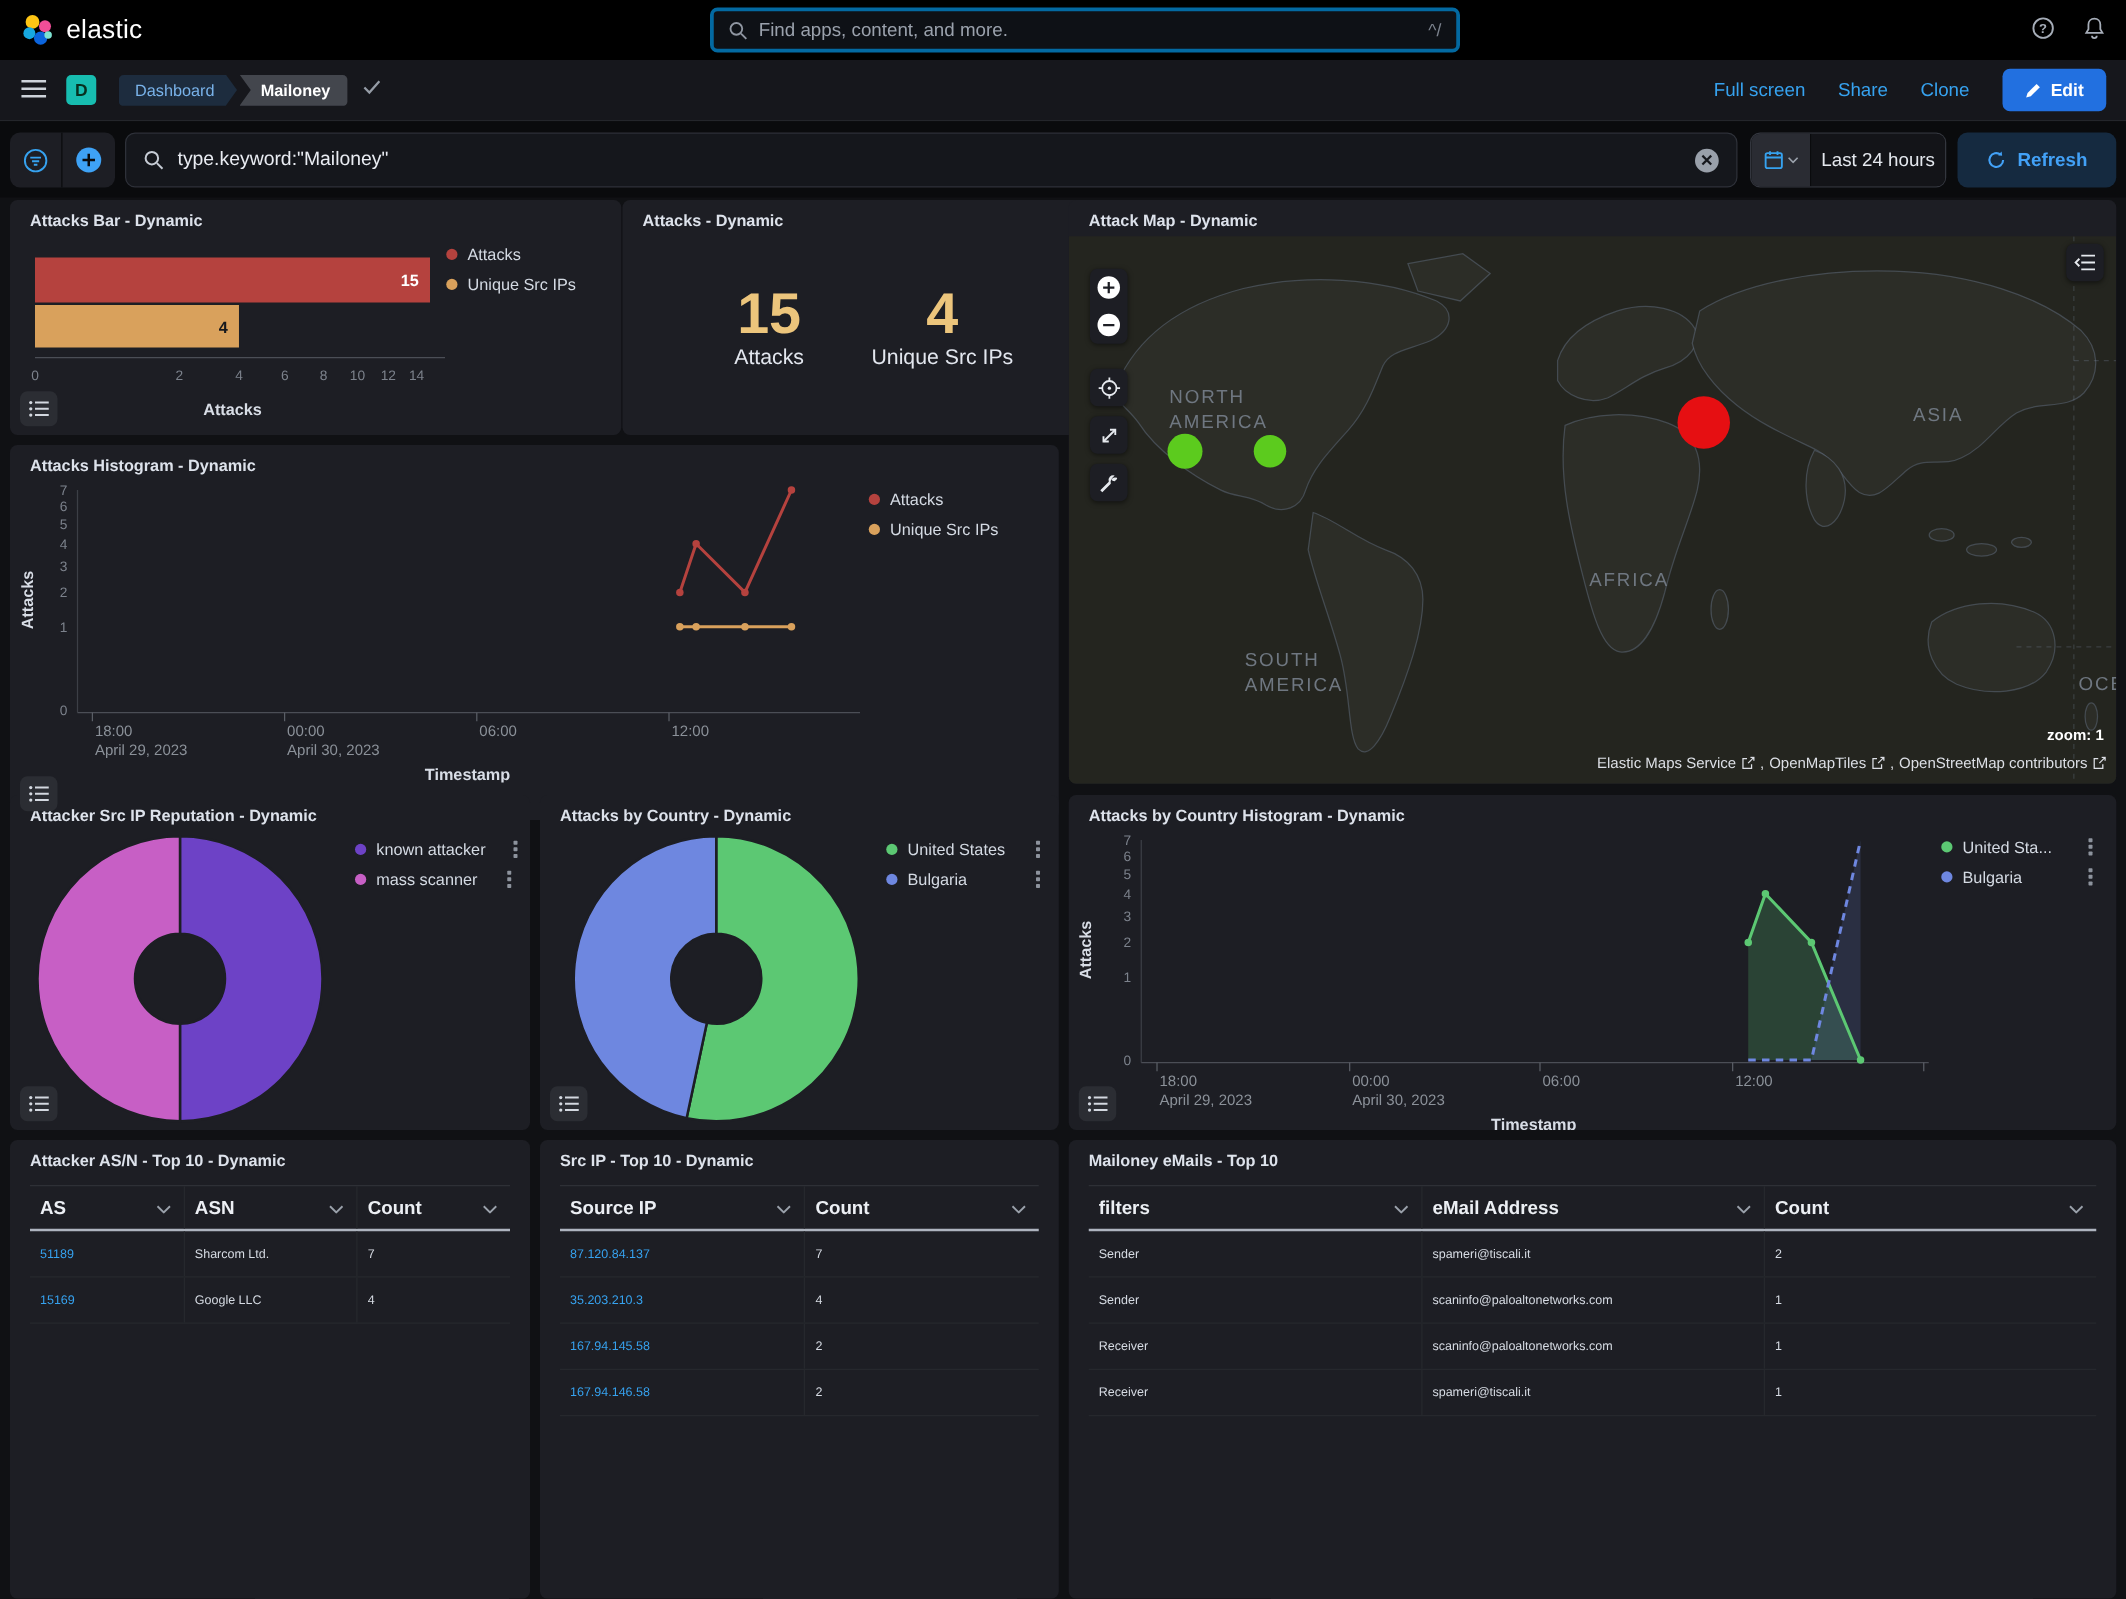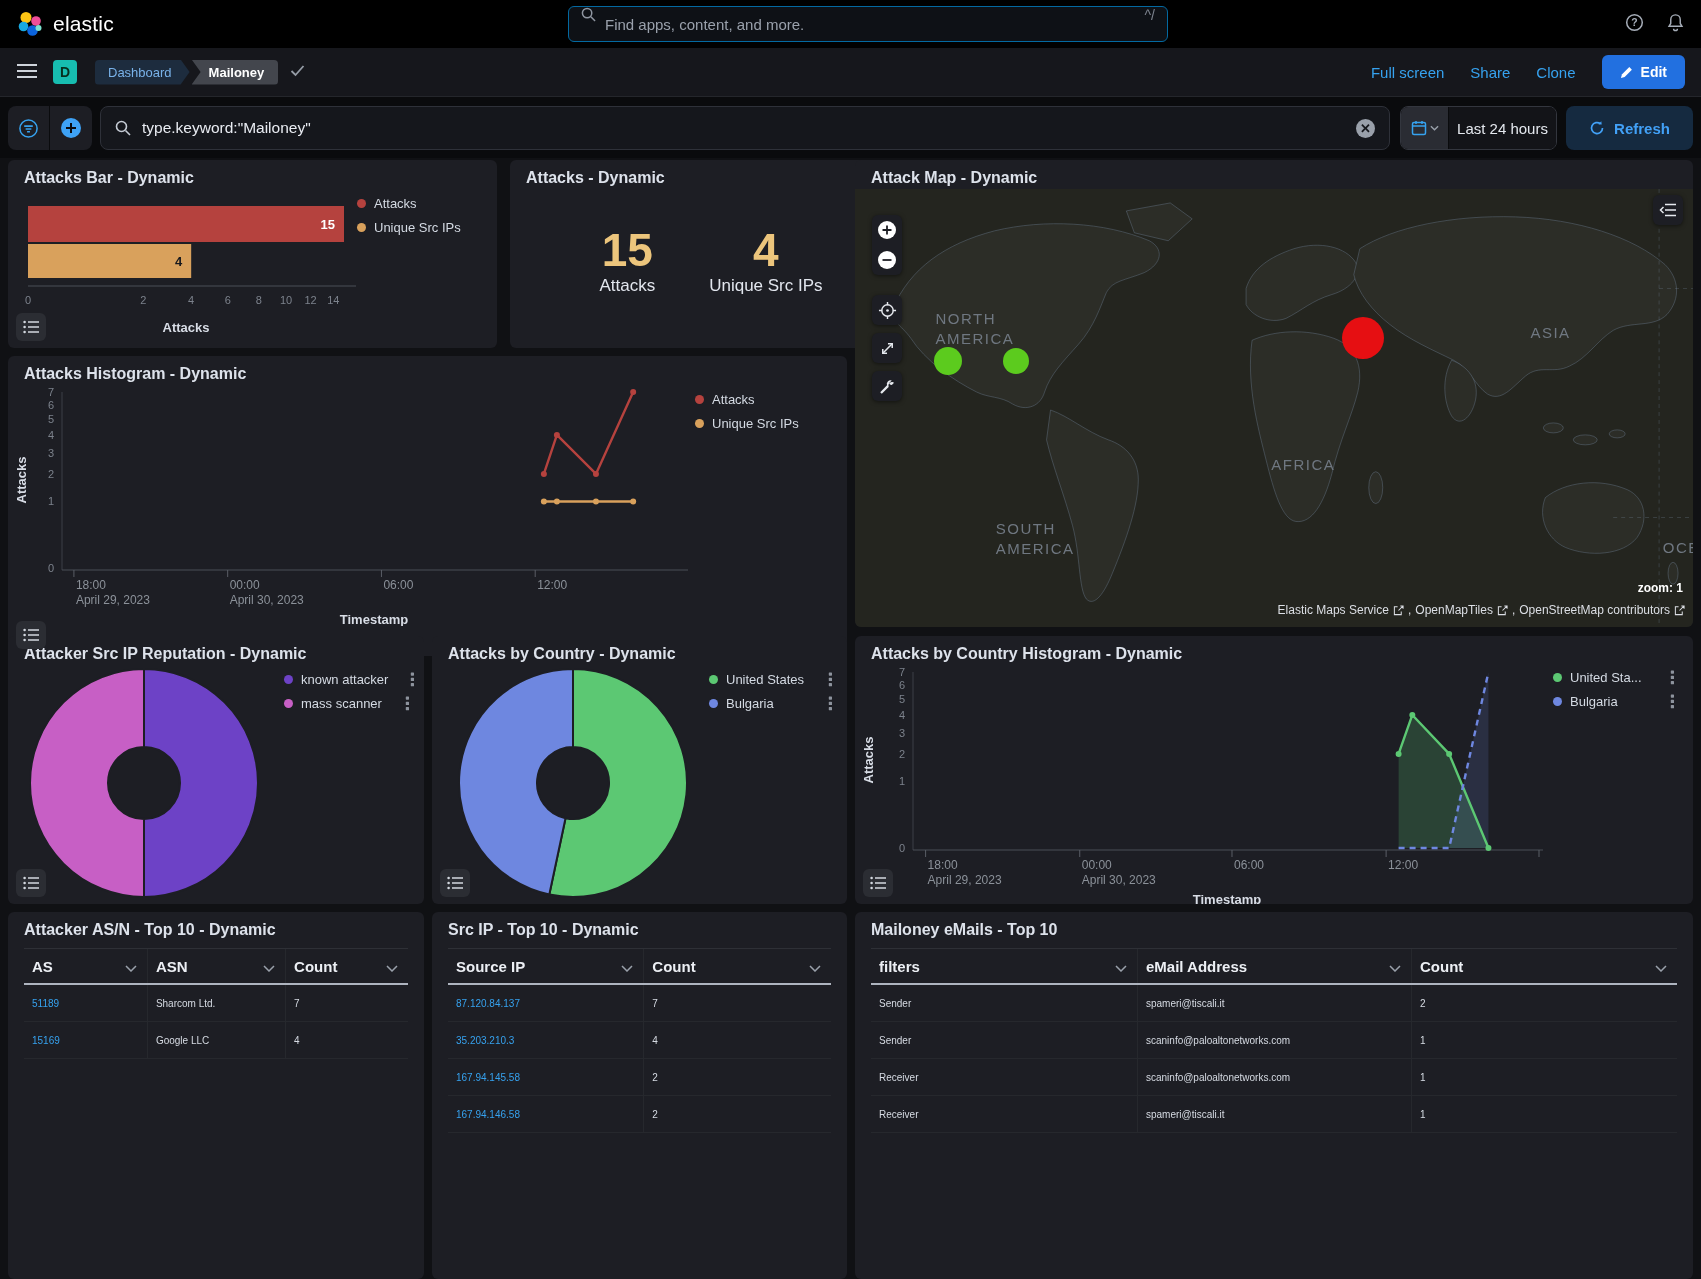"Find apps, content, and more." .gsearch { align-items: none -> center; border: 1px solid #0369a1 -> 3px solid #0369a1 }
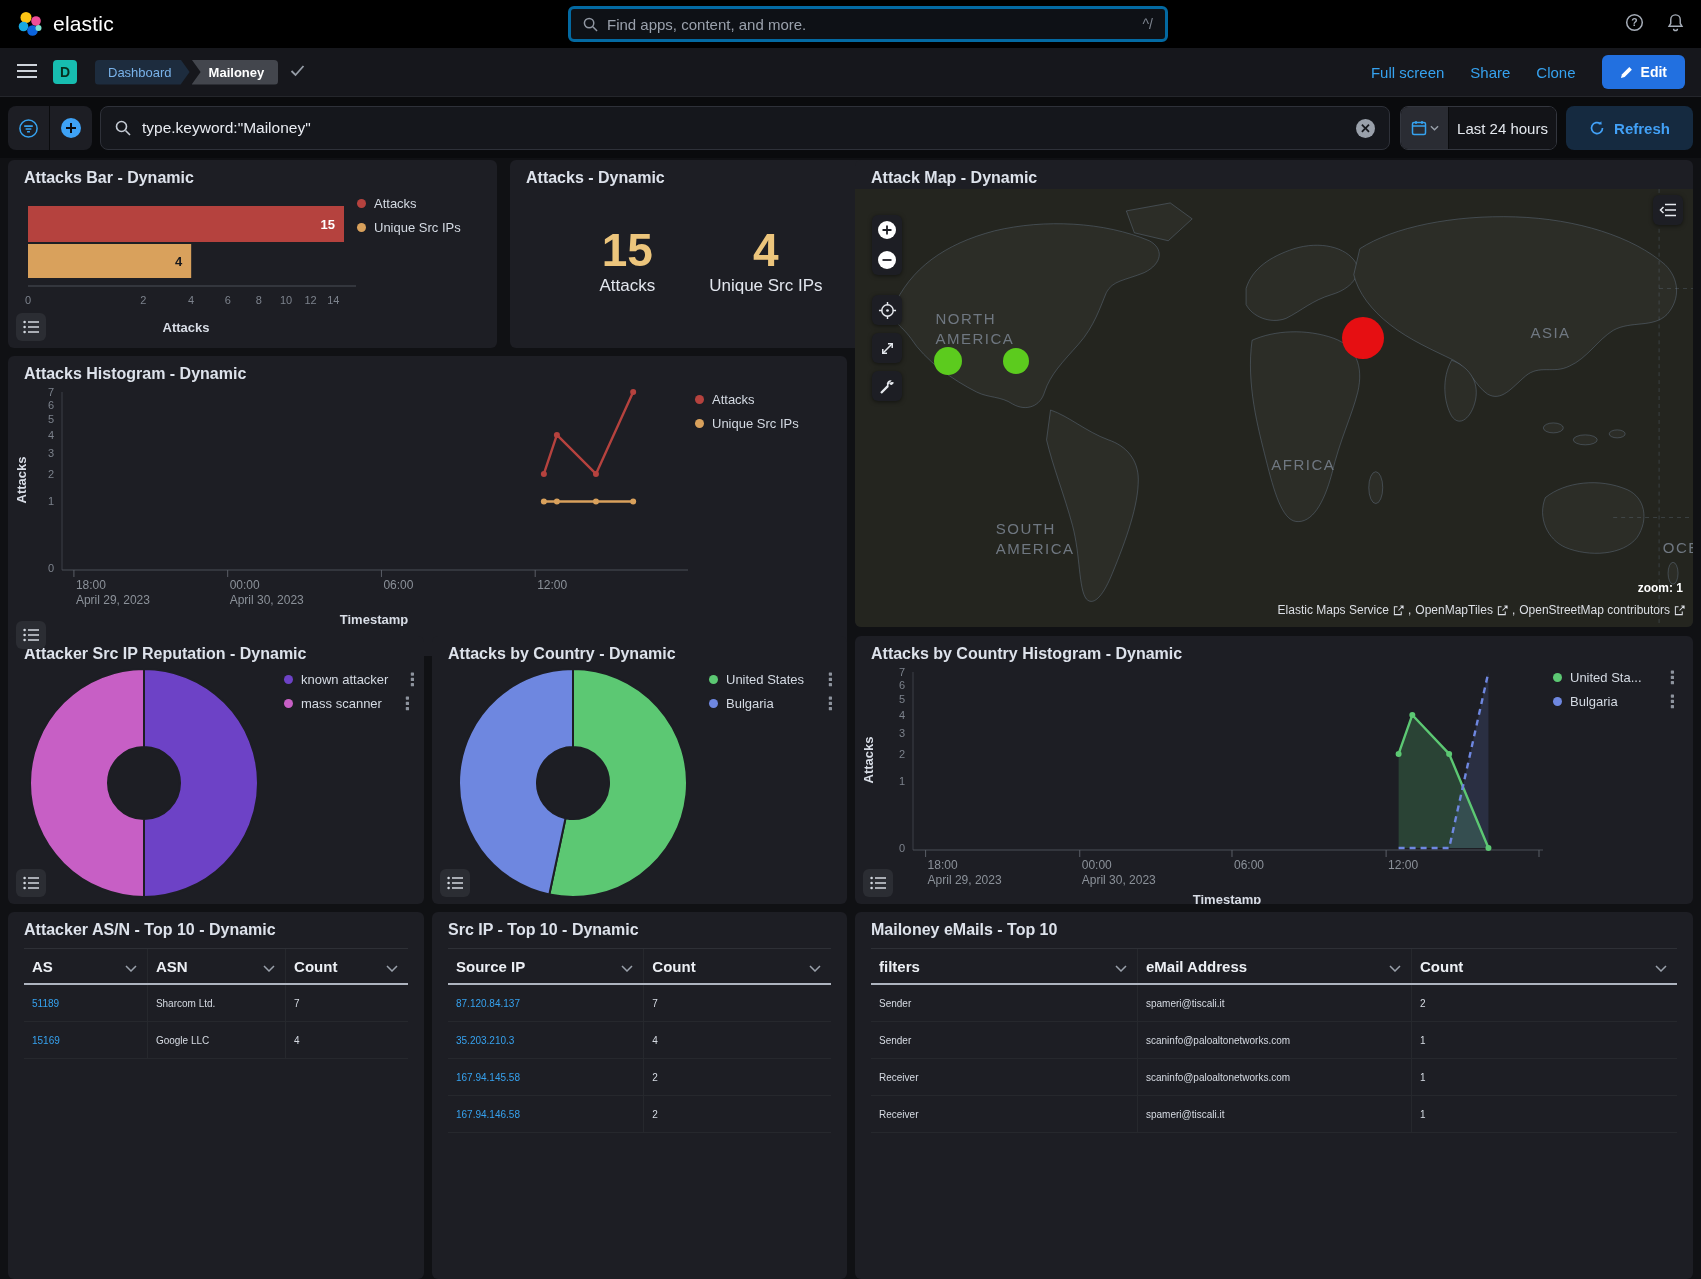"Attacks Bar - Dynamic" .ptitle { font-size: 16px -> 13px }
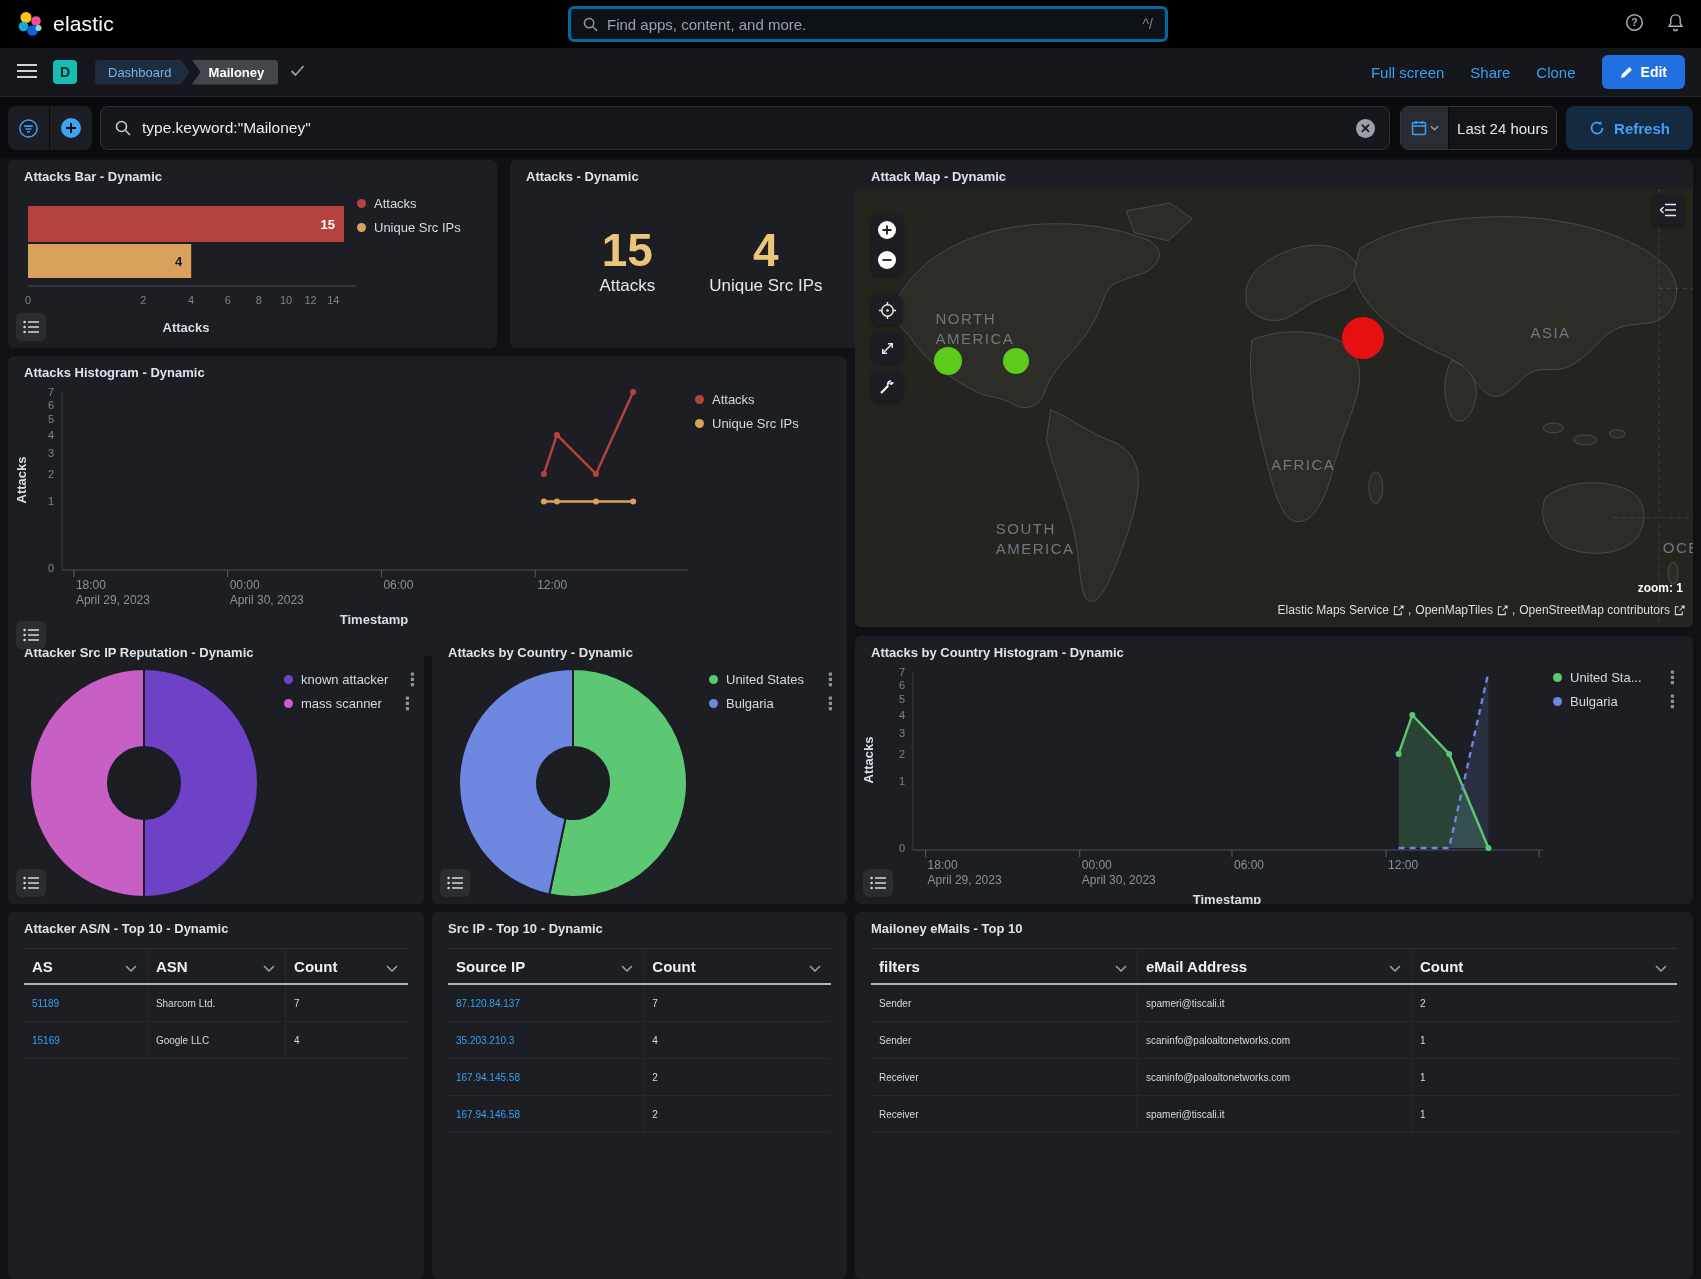"Attacks - Dynamic" div.panel { left: 510px -> 498px }
